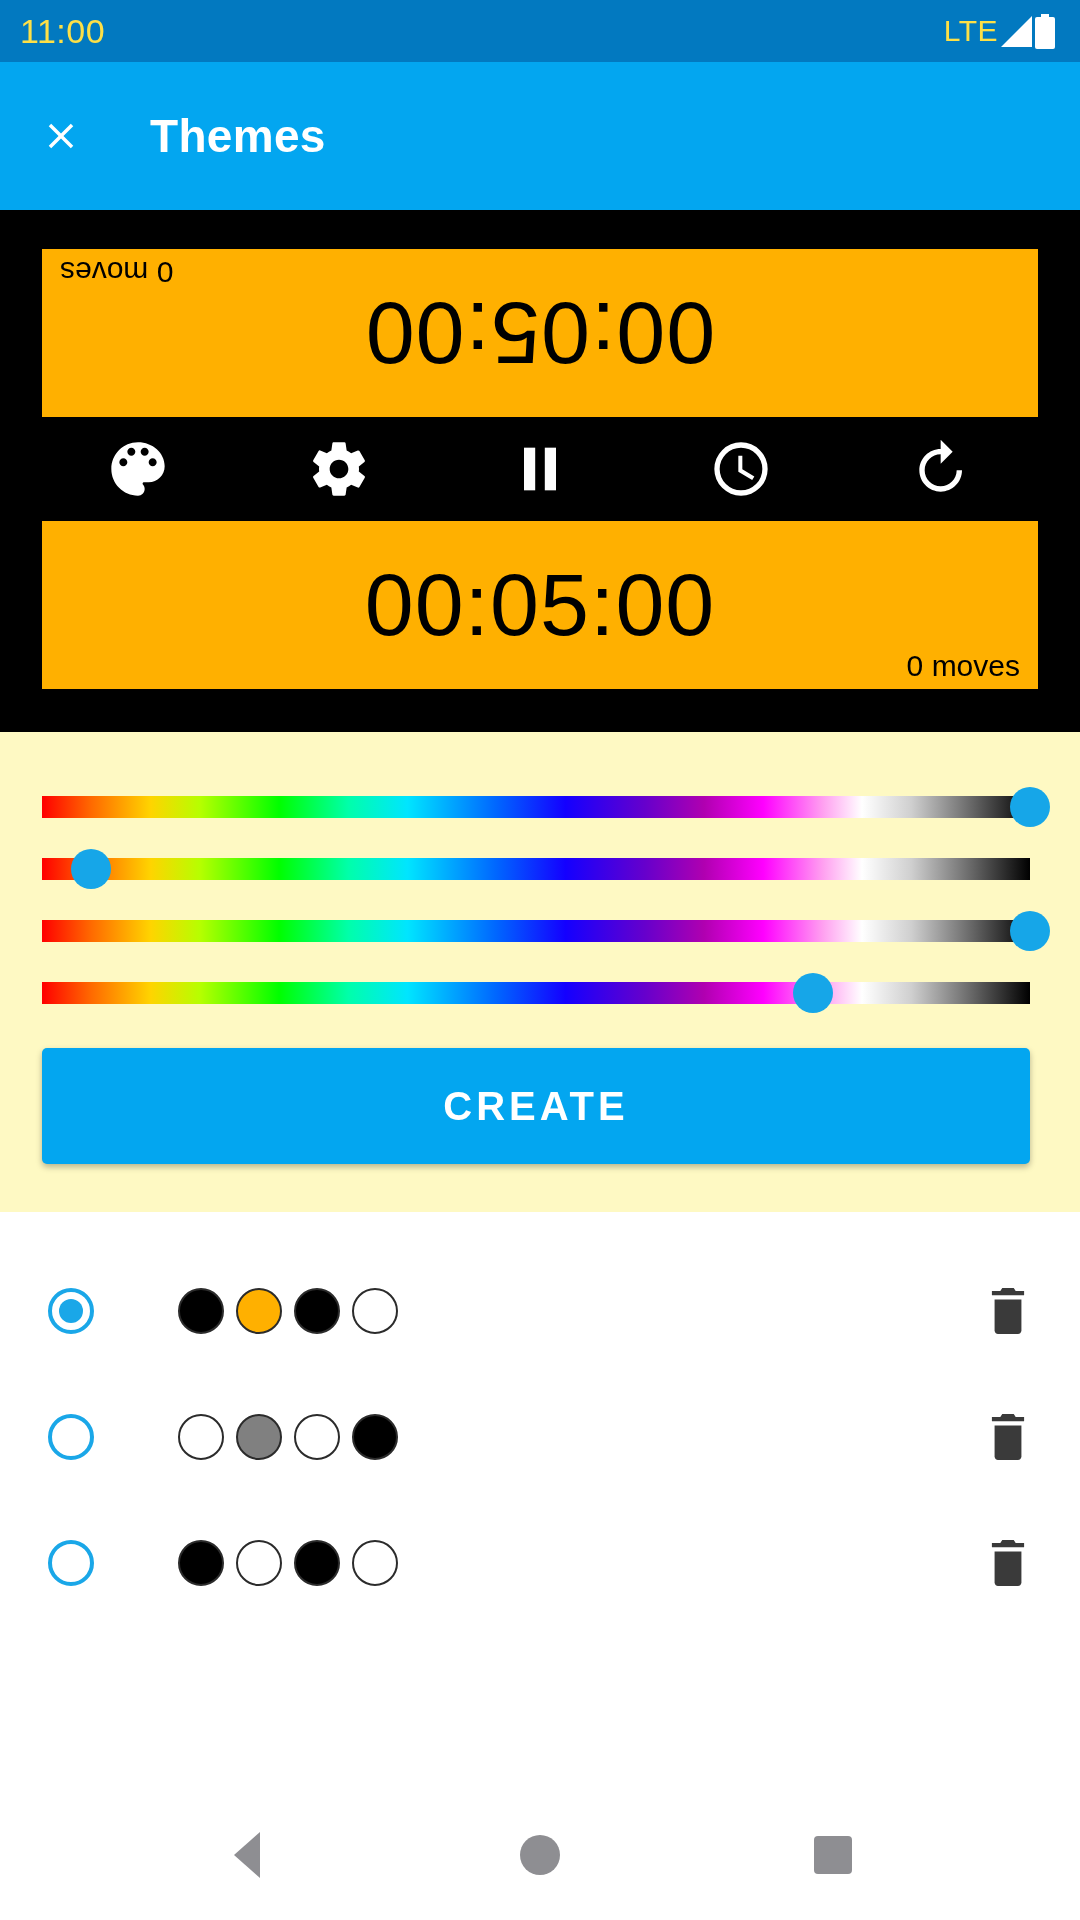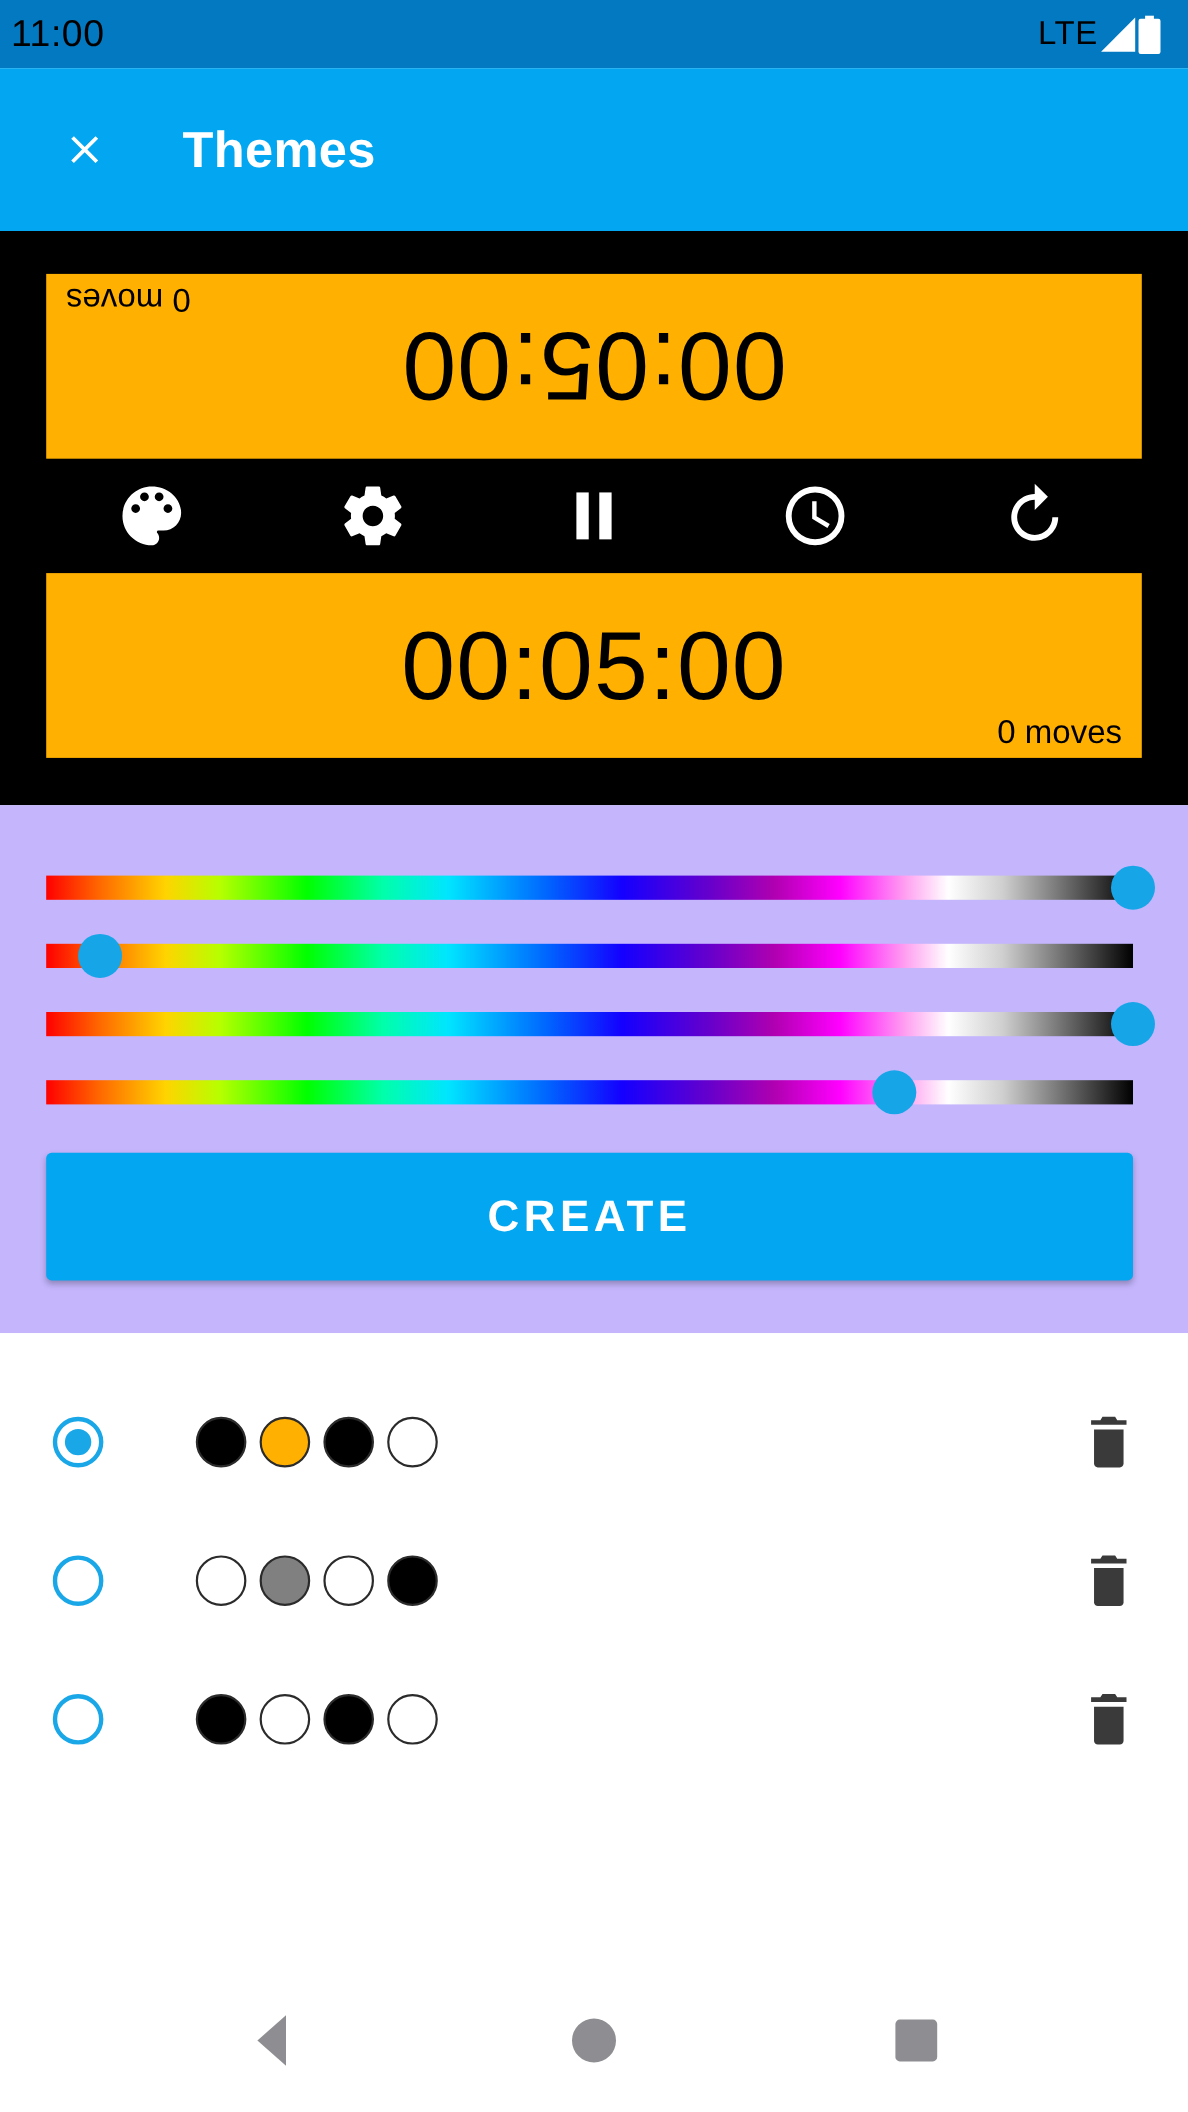"11:00" .status-bar { color: #000000 -> #fde047; padding: 0 24px 0 10px -> 0 24px 0 20px }
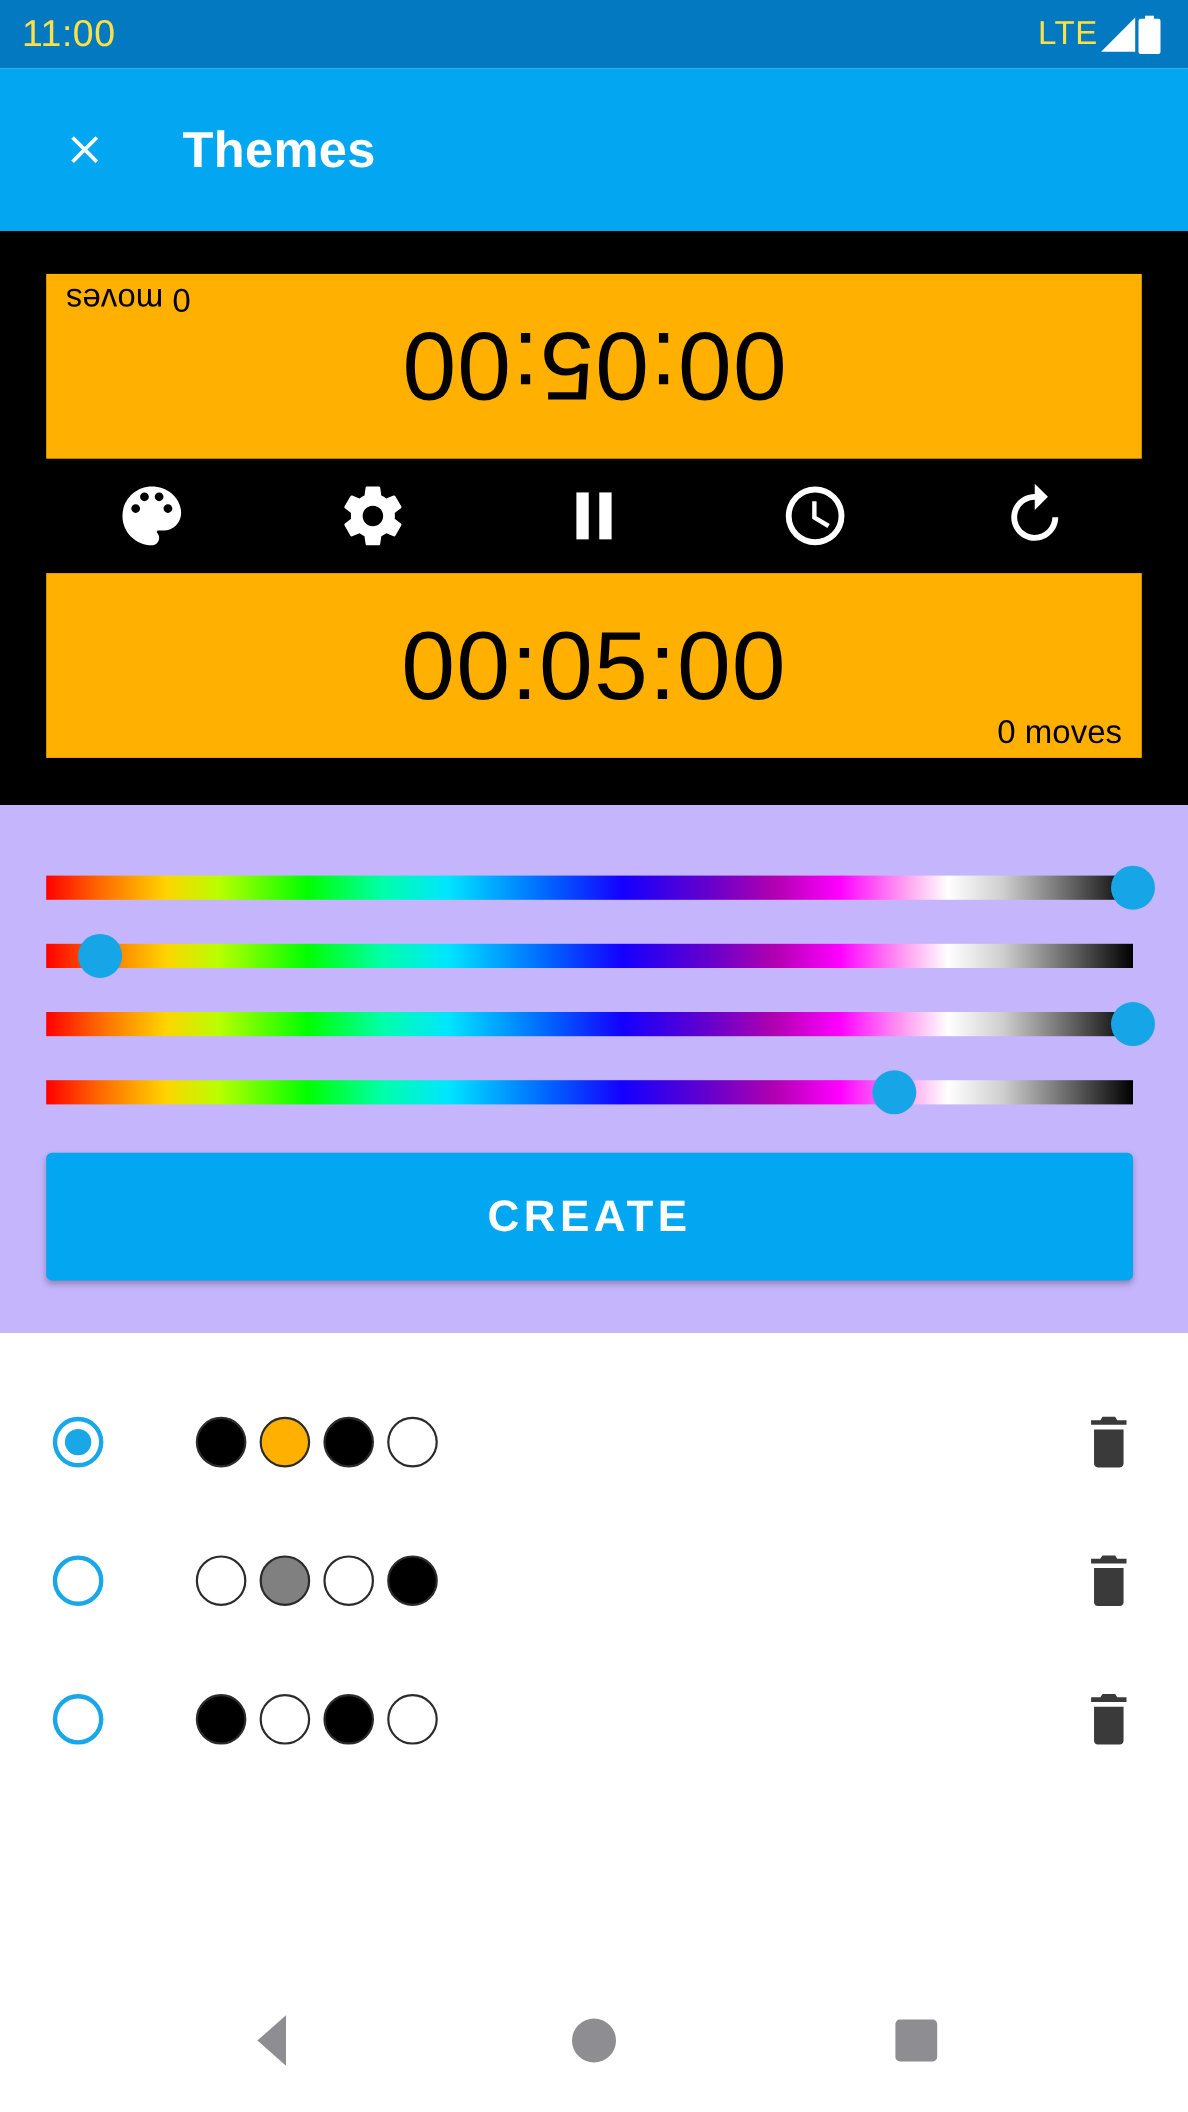"Themes" .app-bar { padding-left: 40px -> 24px }
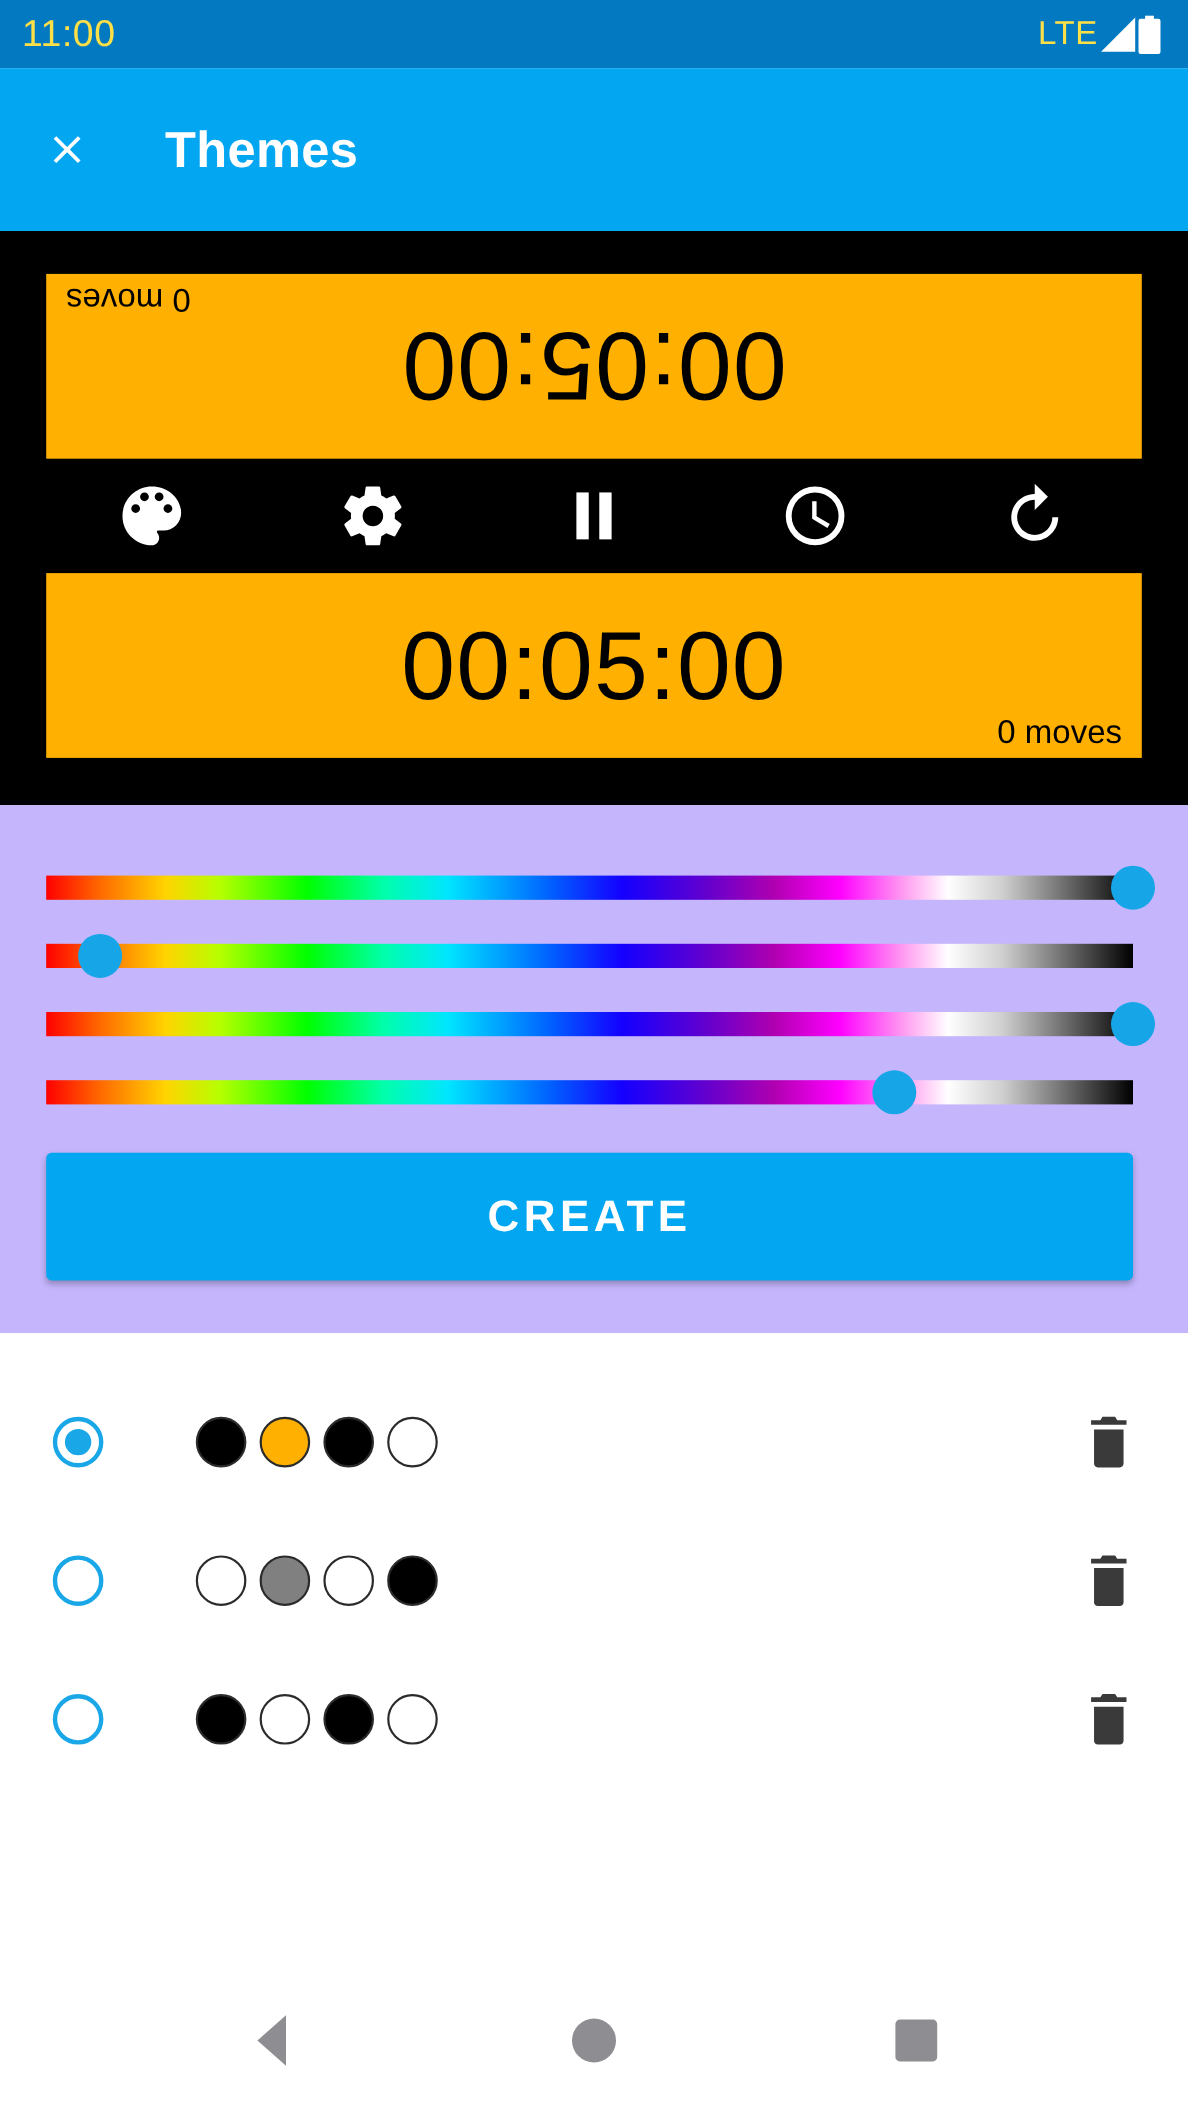"CREATE" .sliders-panel { background: #c4b5fd -> #fef9c3 }
